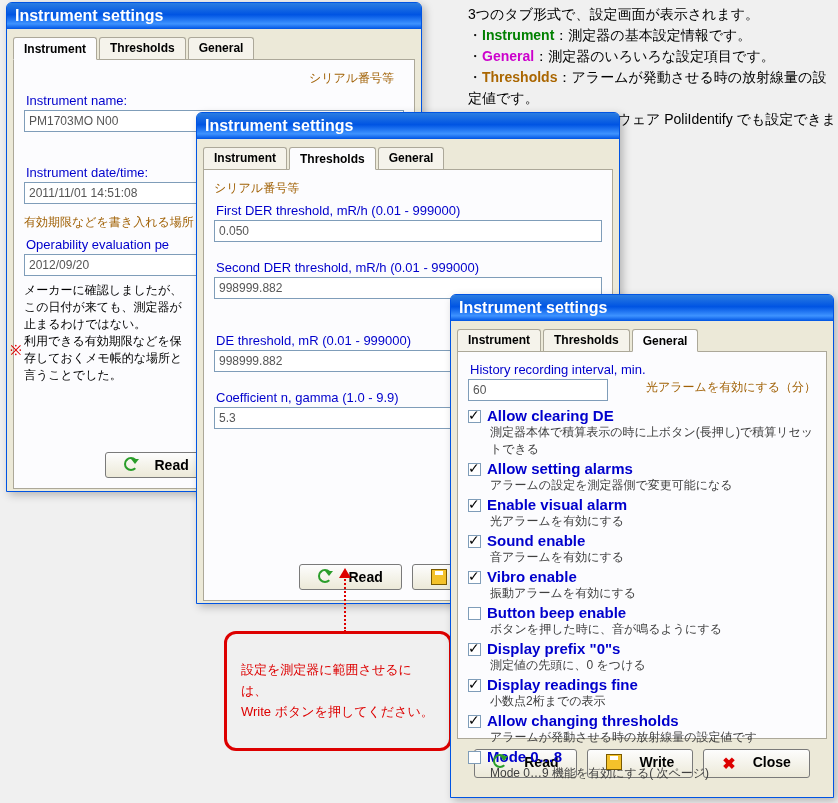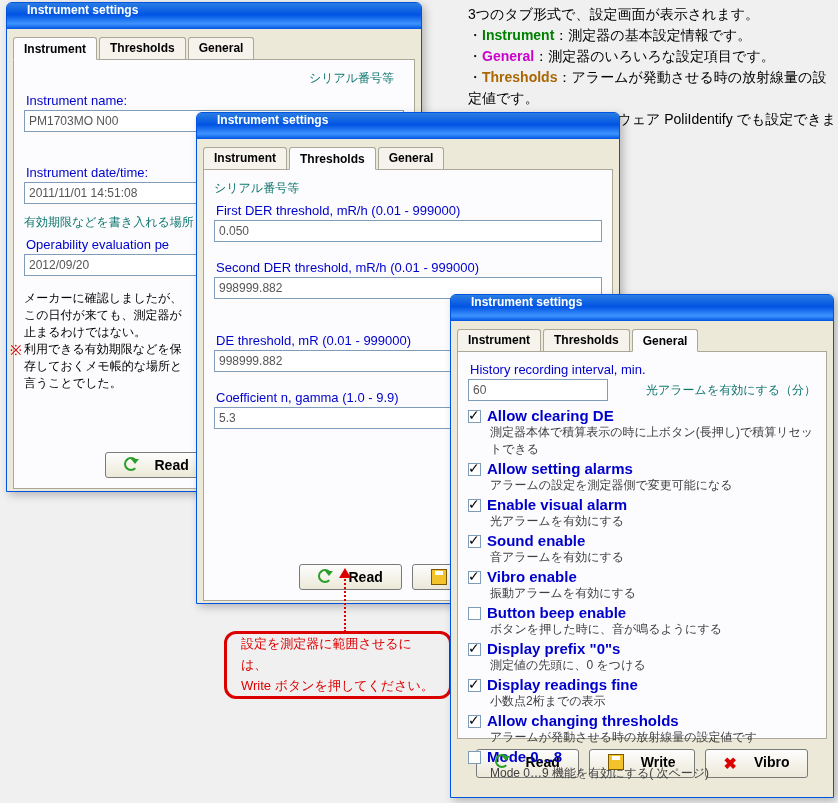"Instrument settings" .titlebar { align-items: none -> center; font-size: 12px -> 16px; padding: 0 20px -> 0 8px }
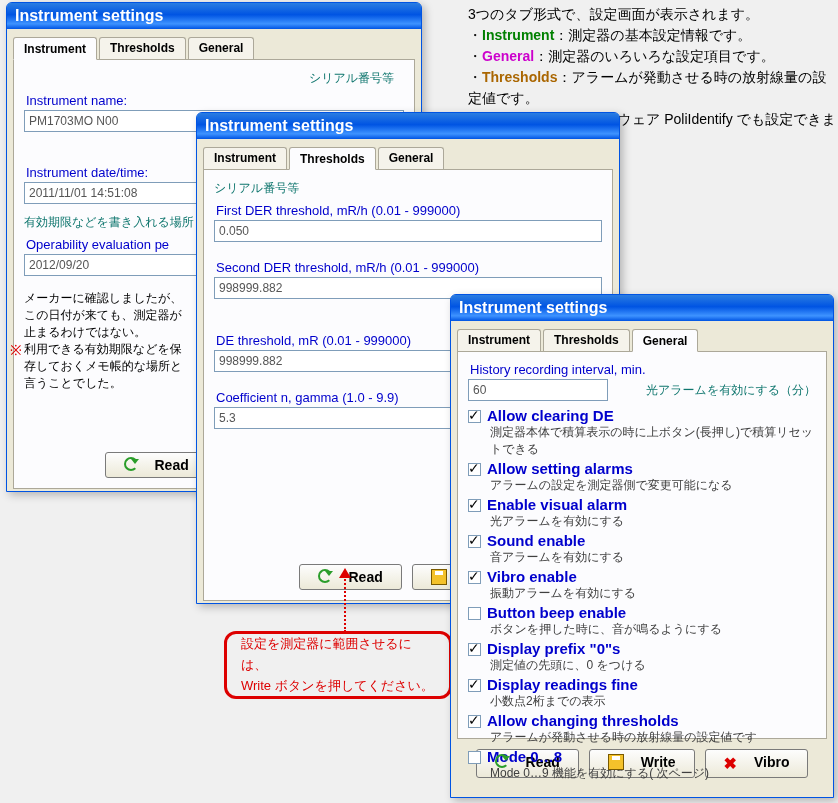"シリアル番号等" .redhint { color: #0f766e -> #a16207 }
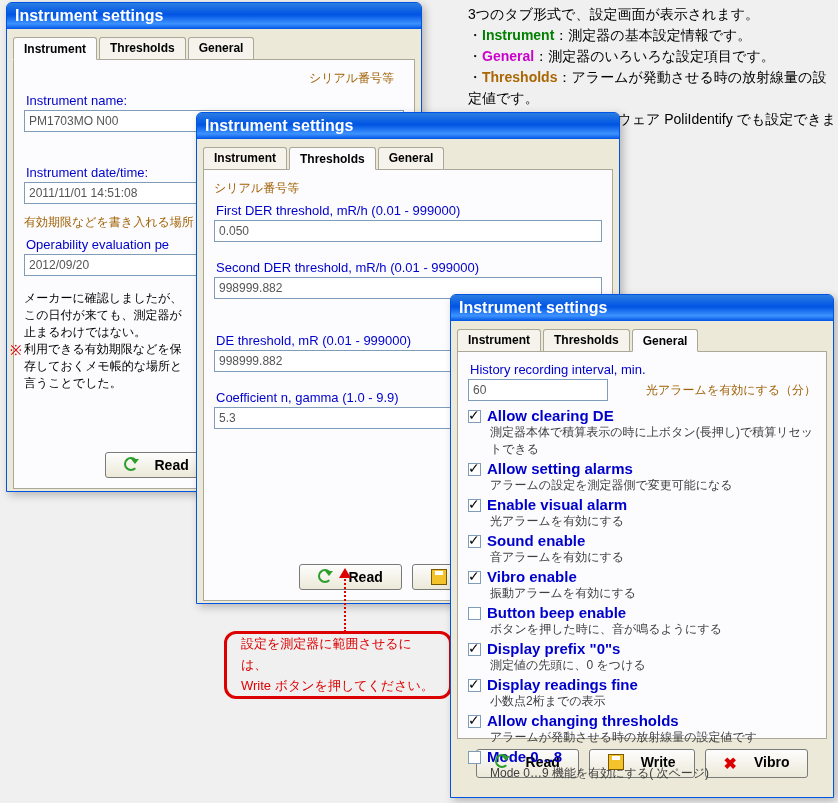"メーカーに確認しましたが、この日付が来ても、測定器が止まるわけではない。" div { margin-top: 14px -> 6px }
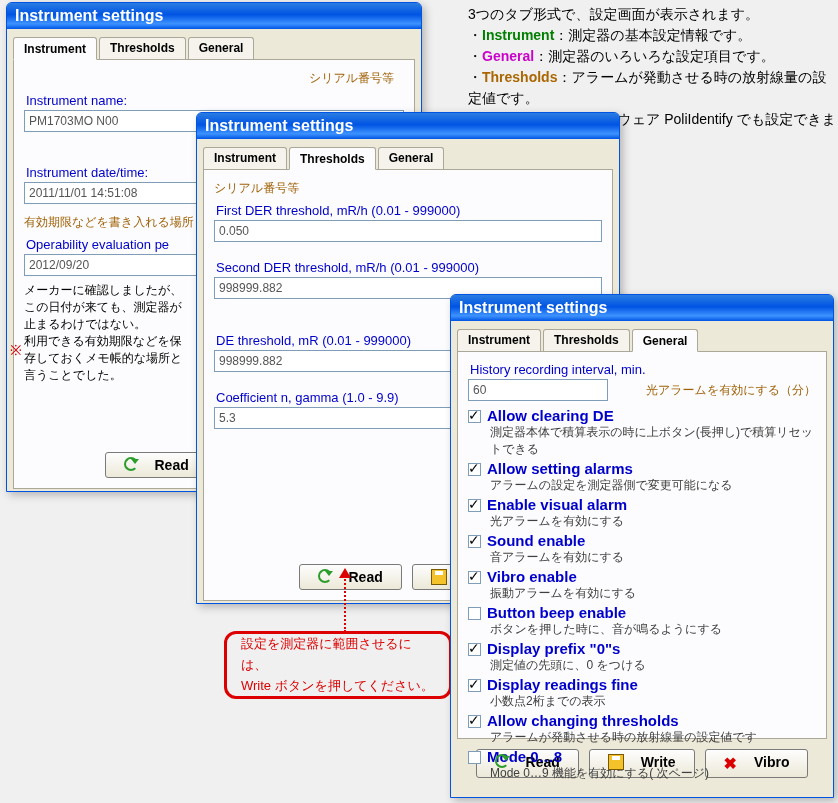"60" div { align-items: center -> none }
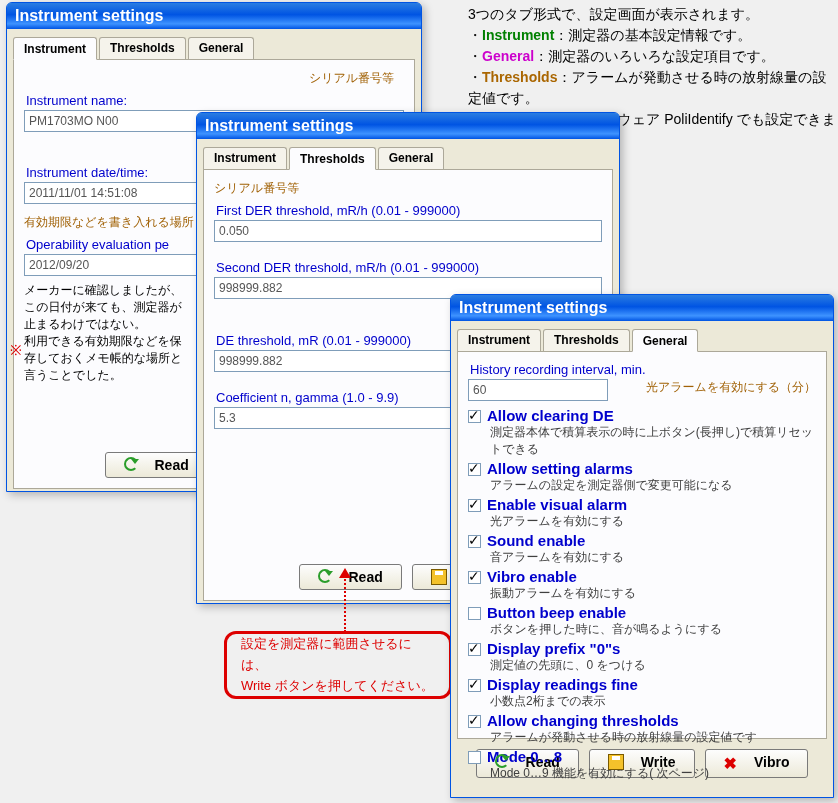"設定を測定器に範囲させるには、" .callout-box { padding: 0 14px -> 26px 14px }
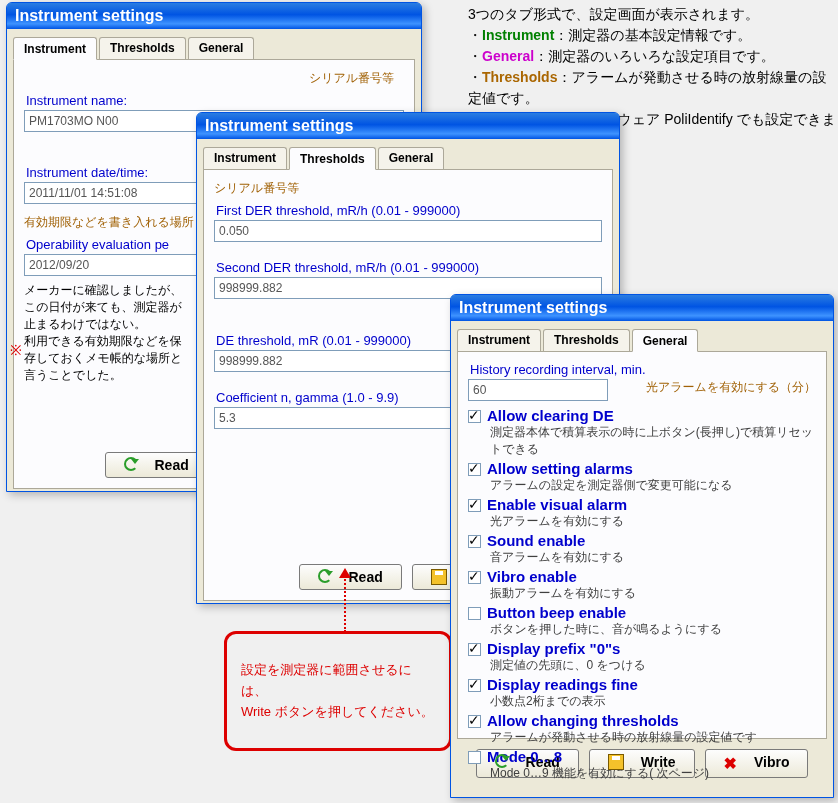"Vibro" span { text: Vibro -> Close }
